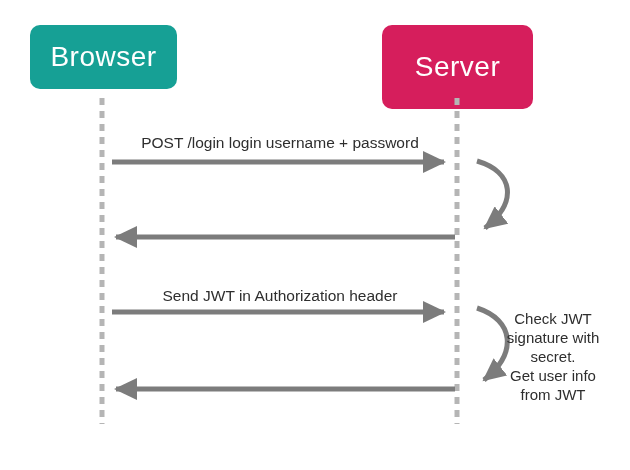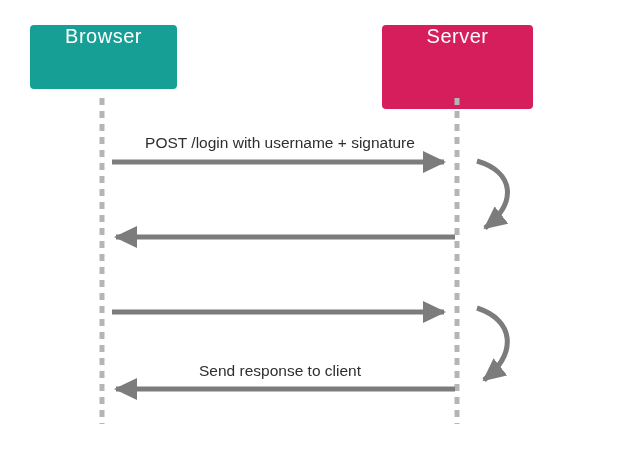"Browser" .actor { align-items: flex-start -> center; border-radius: 4px -> 10px; font-size: 20px -> 28px }
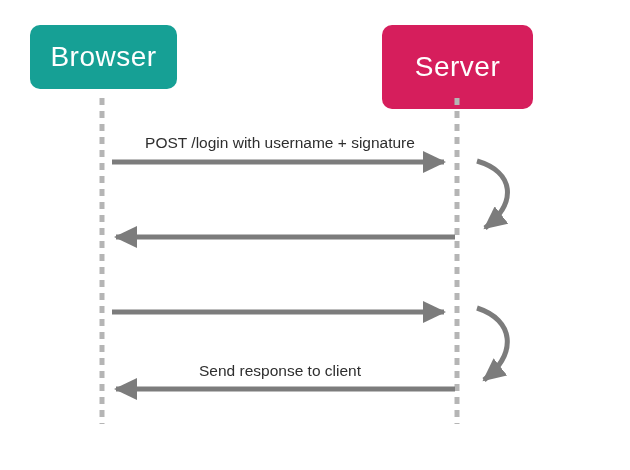"POST /login with username +" div.msg-label { text: with username + signature -> login username + password }
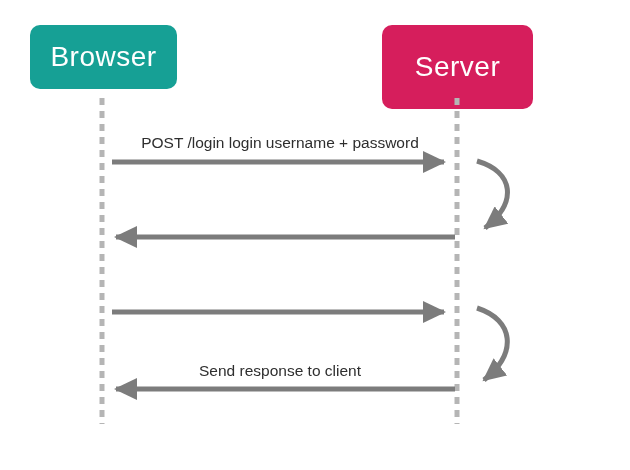"Send JWT in Authorization header" div.msg-label { html: none -> <div>Send JWT in Authorization header</div> }
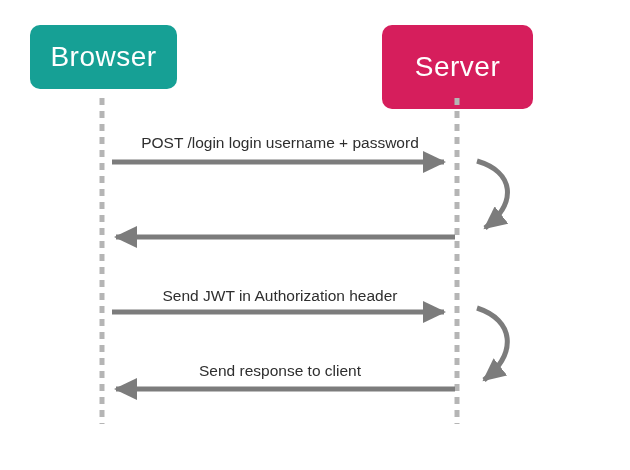"Check JWT" div.note { html: none -> <div>Check JWT signature with secret. Get user info from JWT</div> }
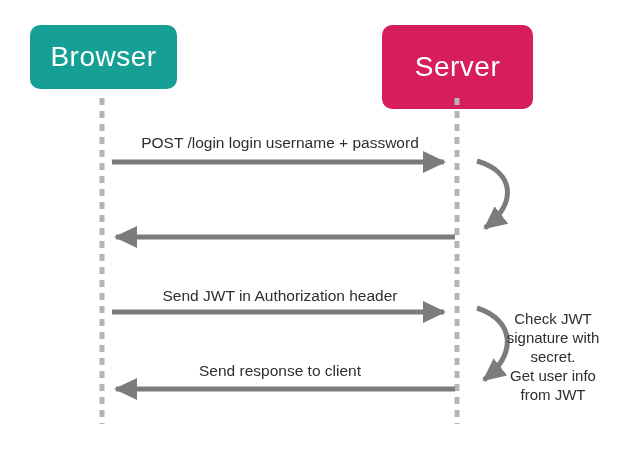"Send response to client" div.msg-label { html: <div>Send response to client</div> -> none }
